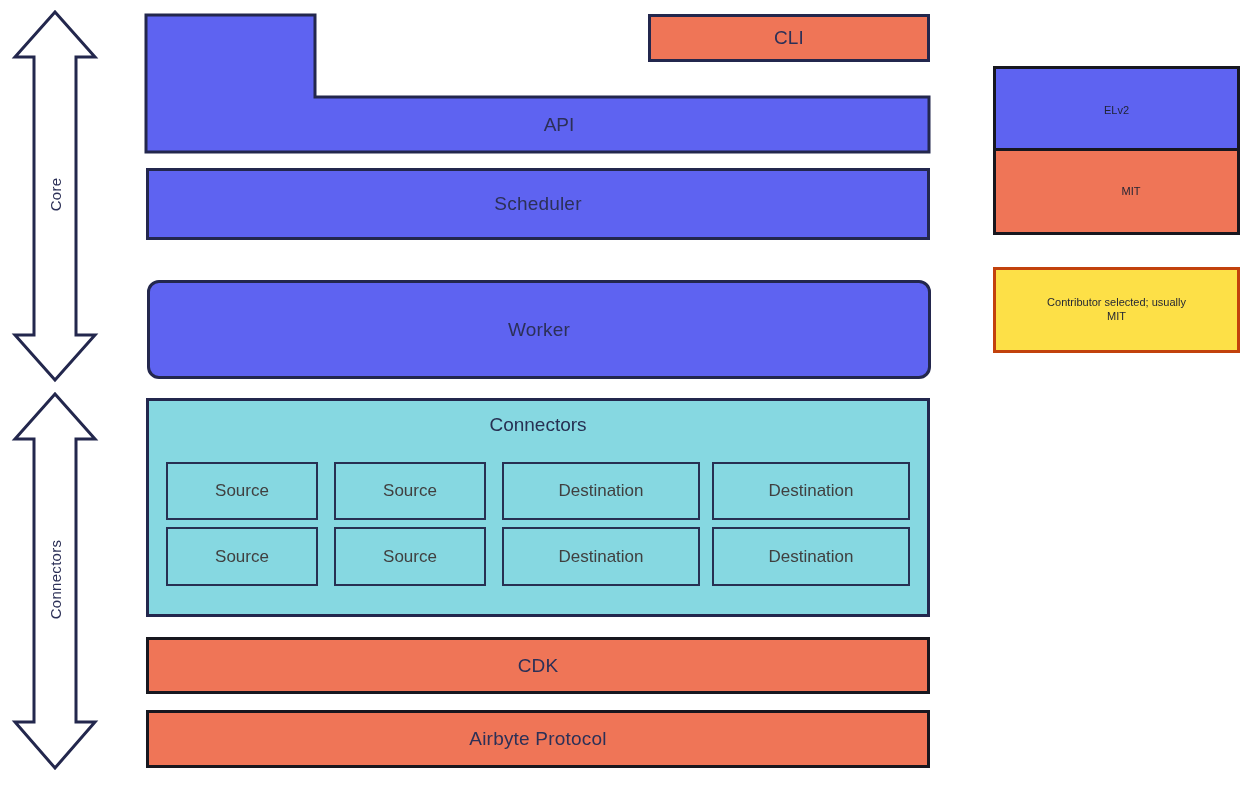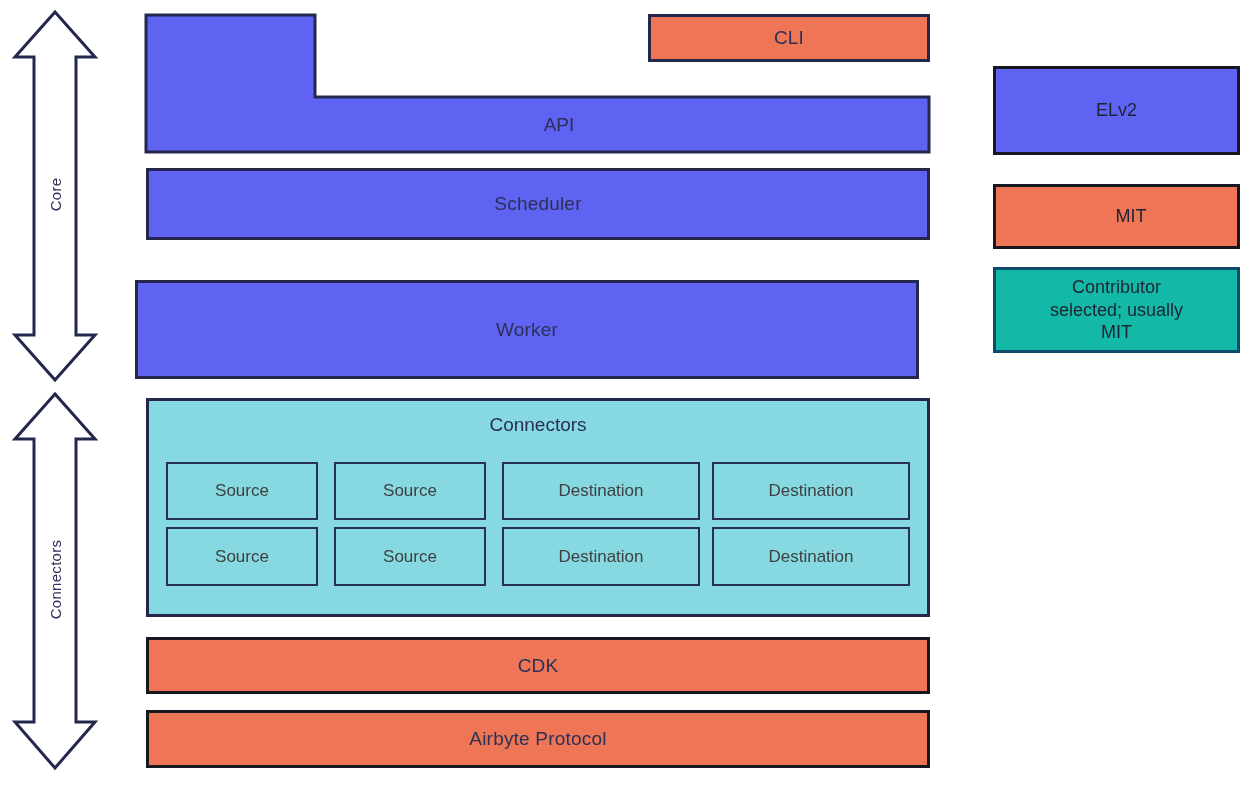"ELv2" .legend-box { font-size: 18px -> 11px }
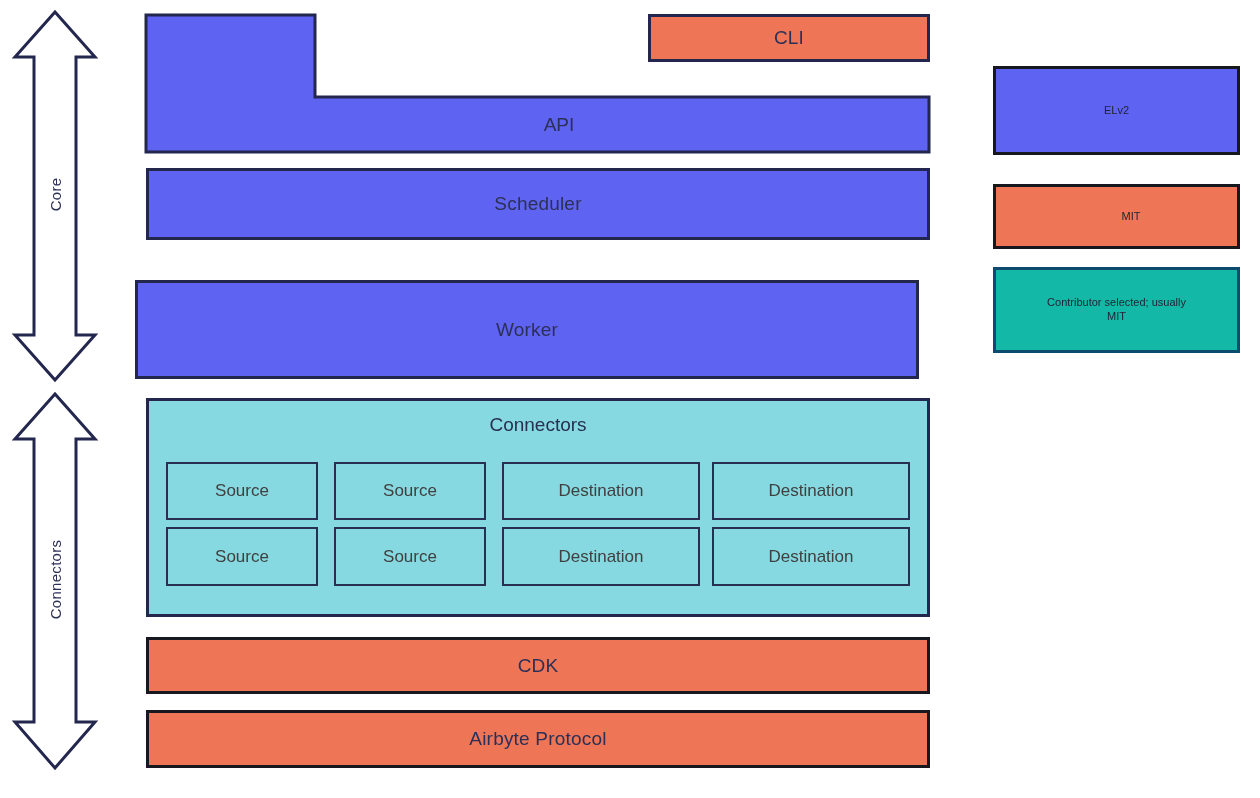"MIT" div.legend-box { height: 65px -> 87px; top: 184px -> 148px }
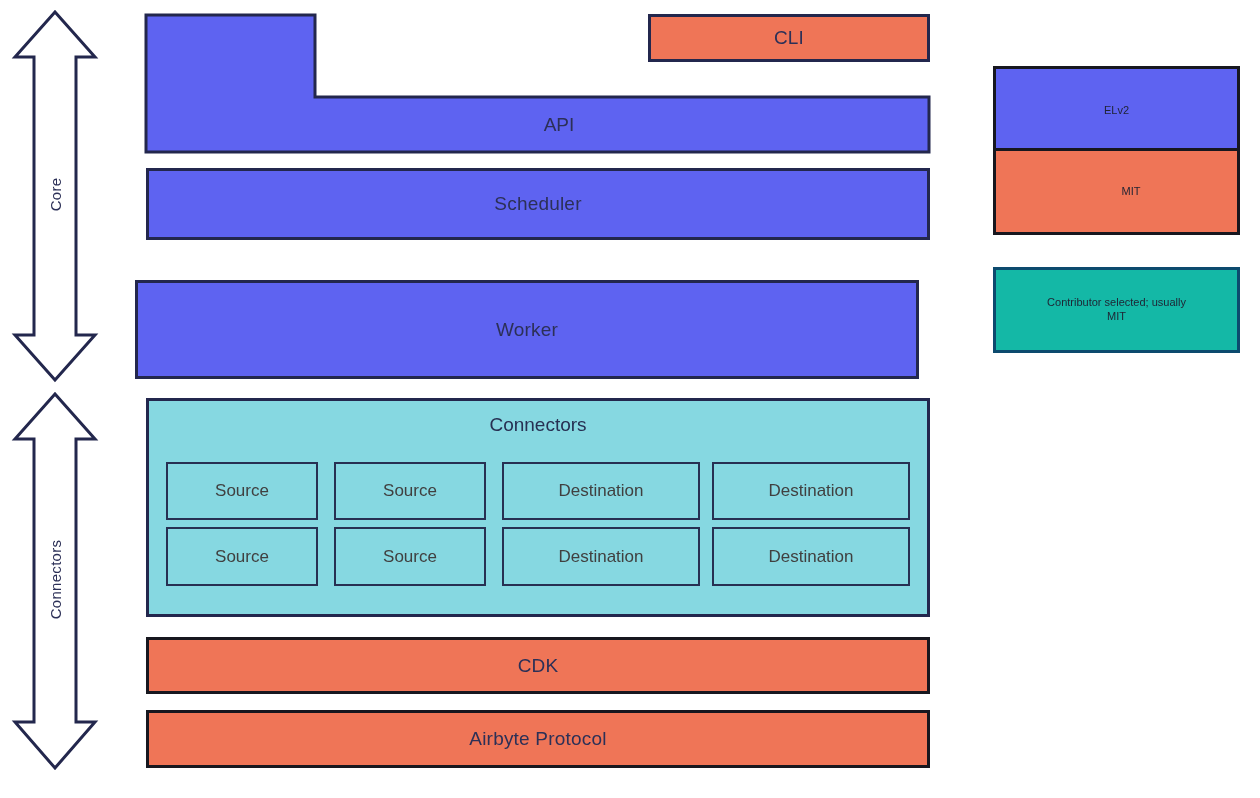"Contributor selected; usually MIT" .teal-dark-border { background: #14b8a6 -> #fde047; border: 3px solid #0c4a6e -> 3px solid #c2410c }
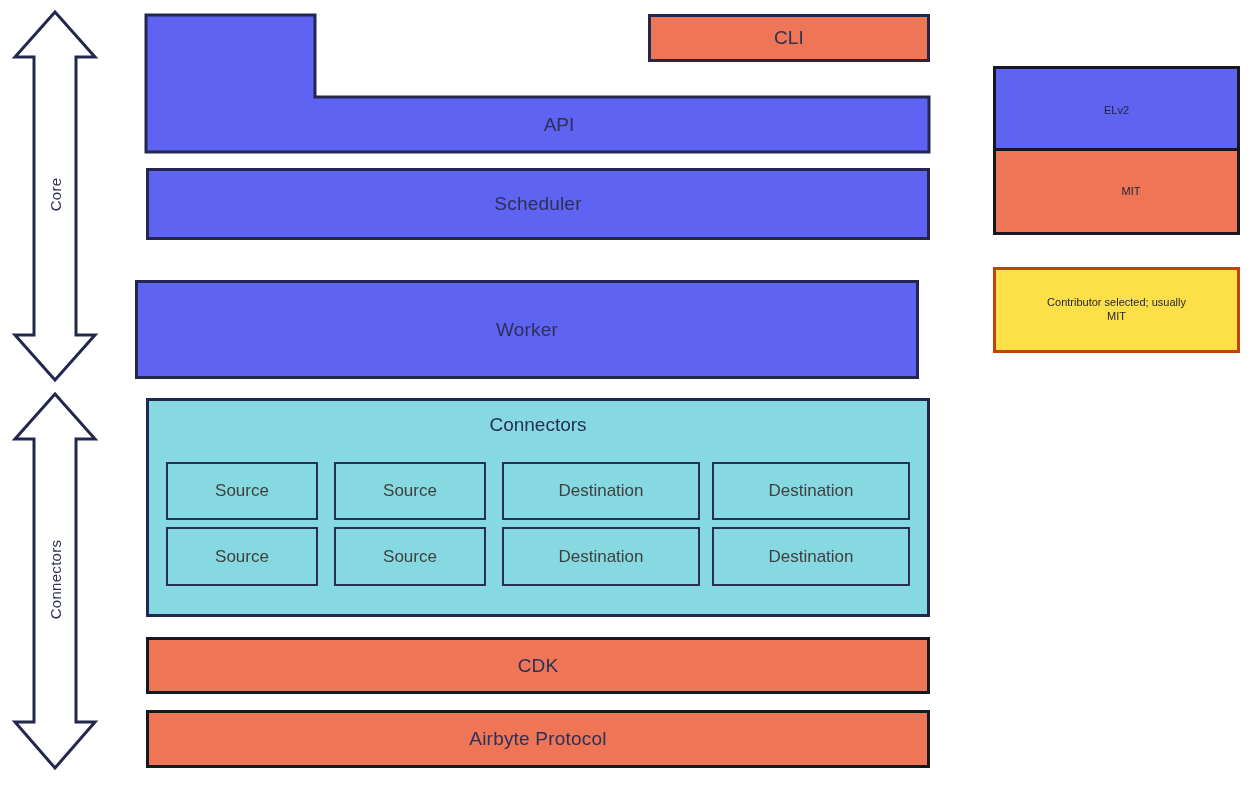"Worker" div.box { border-radius: none -> 12px; left: 135px -> 147px }
